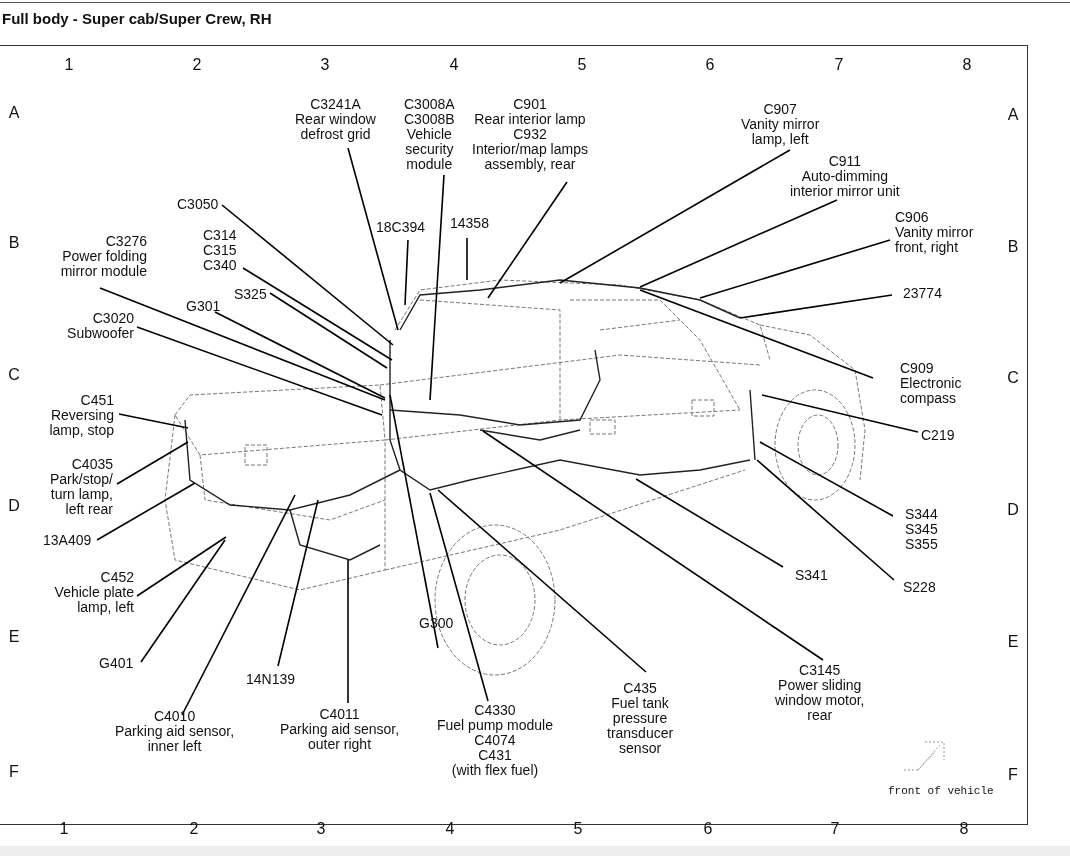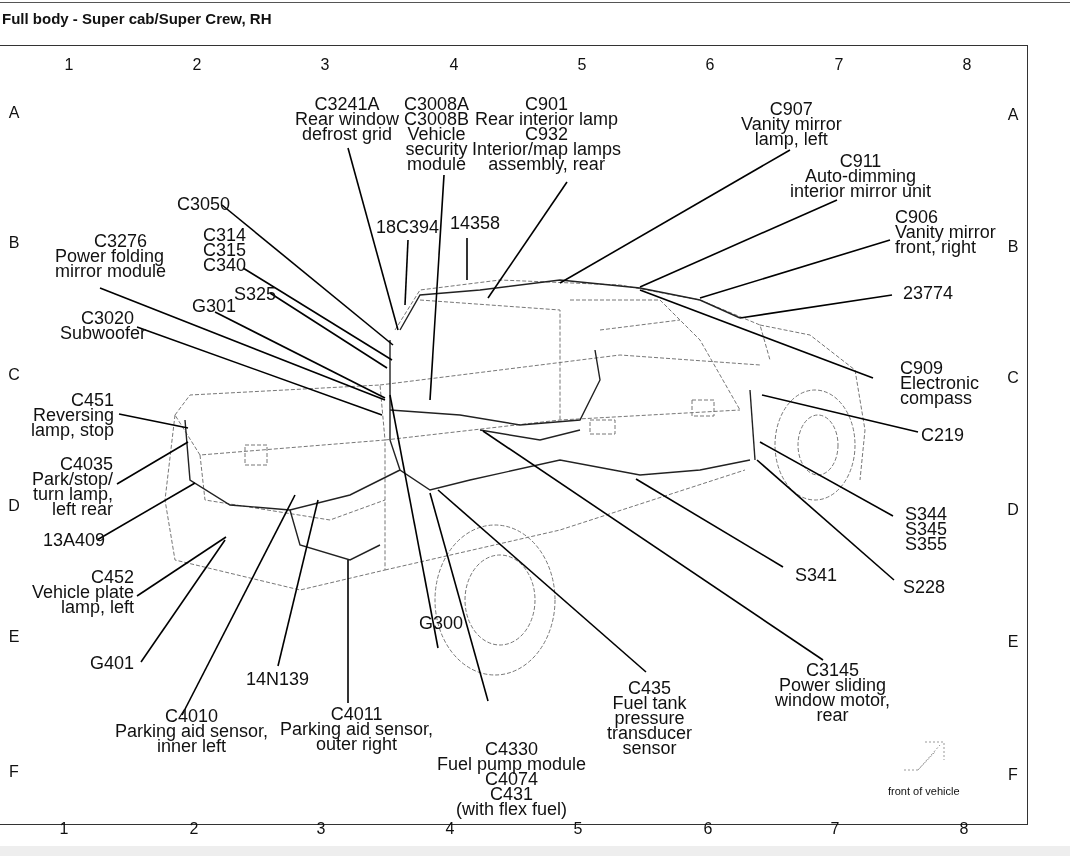"C3241A" .lbl { font-size: 18px -> 14px }
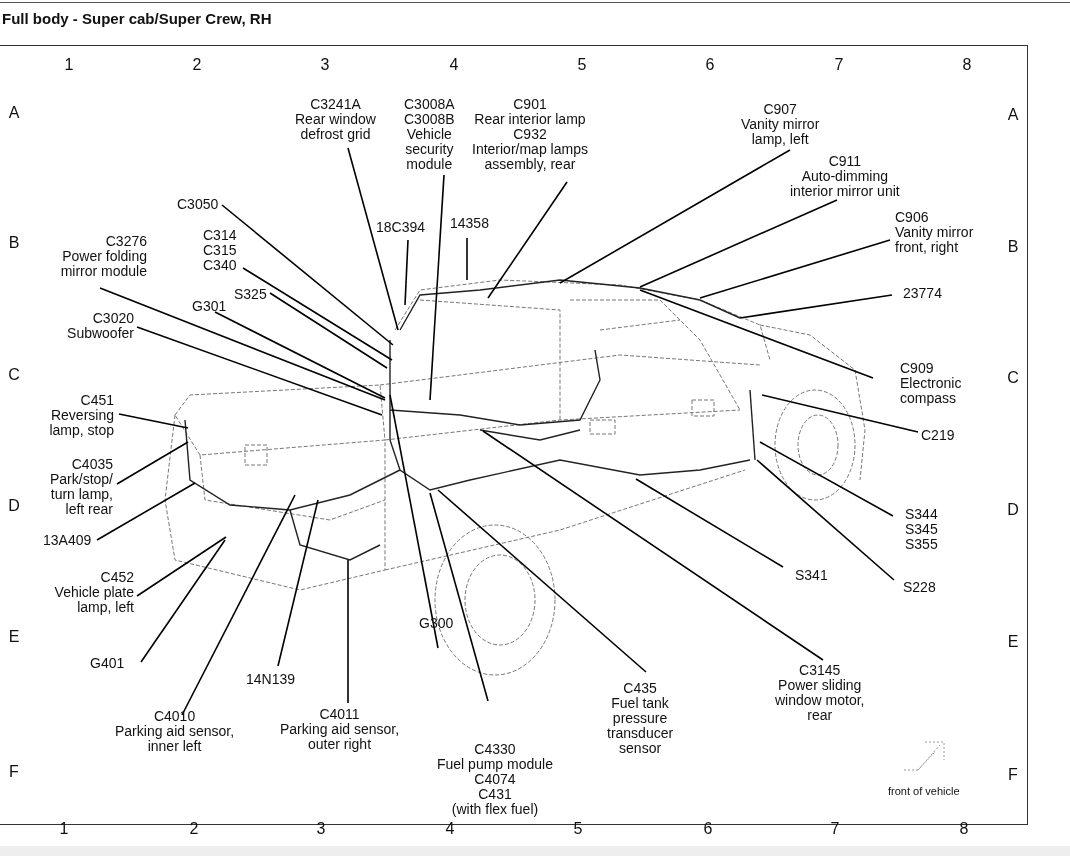"G301" div.lbl { left: 192px -> 186px }
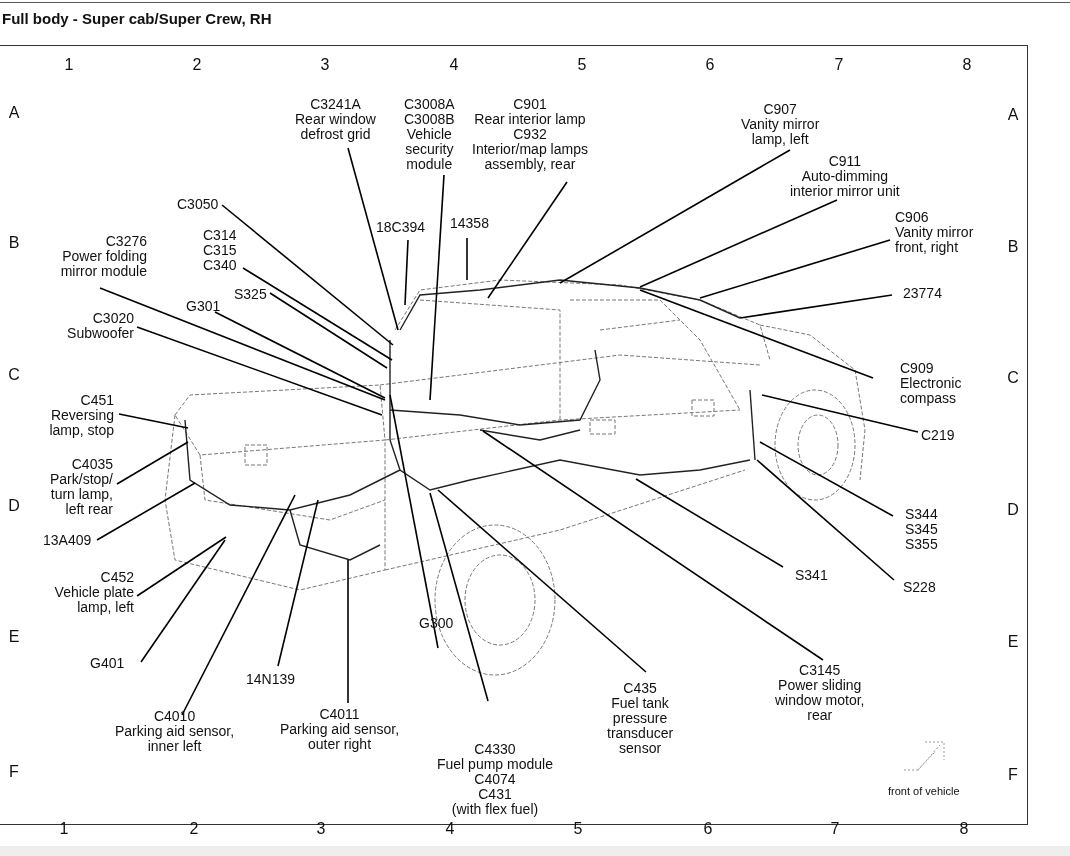"G401" div.lbl { left: 90px -> 99px }
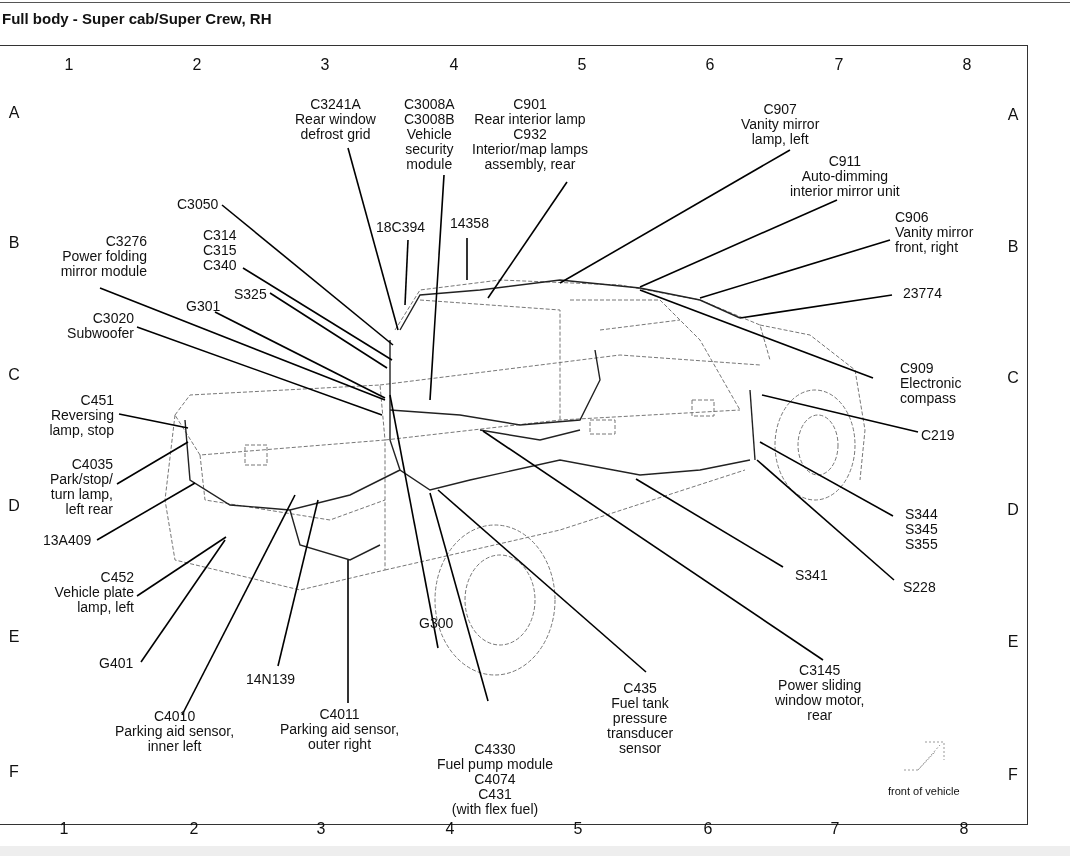"C4330" div.lbl { top: 742px -> 703px }
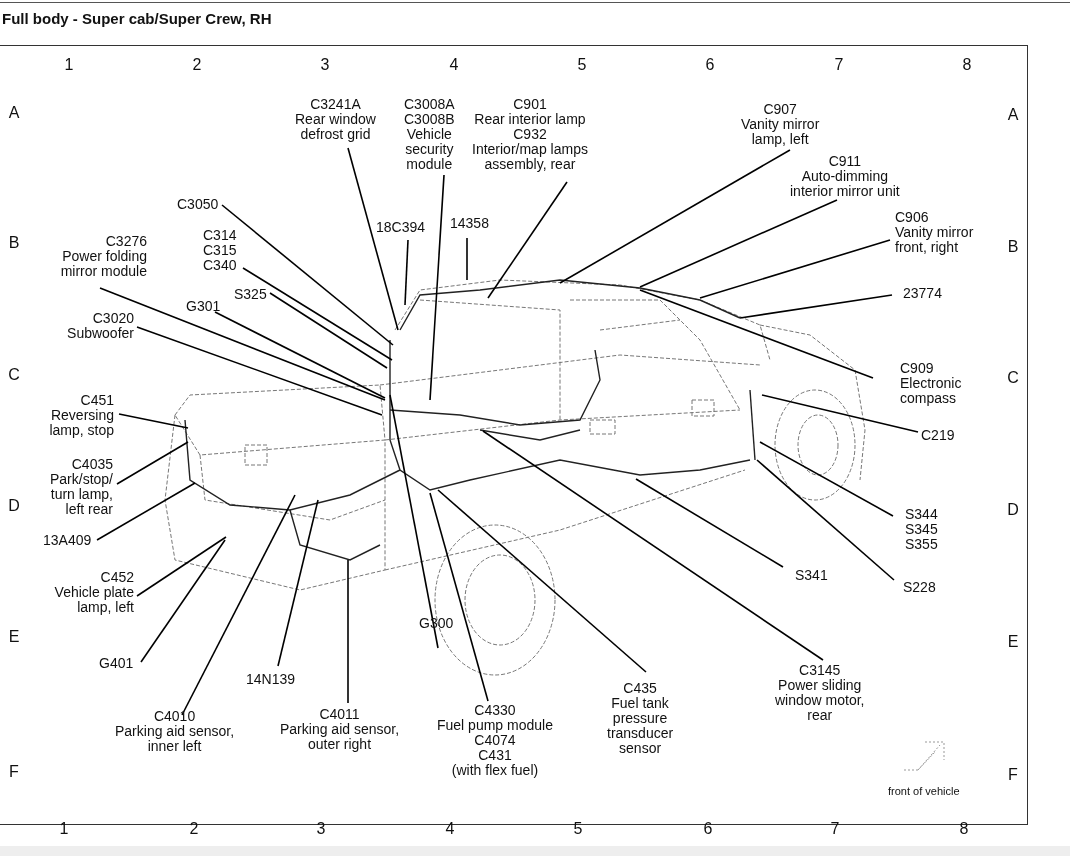"front of vehicle" .small { font-family: none -> Liberation Mono, monospace }
